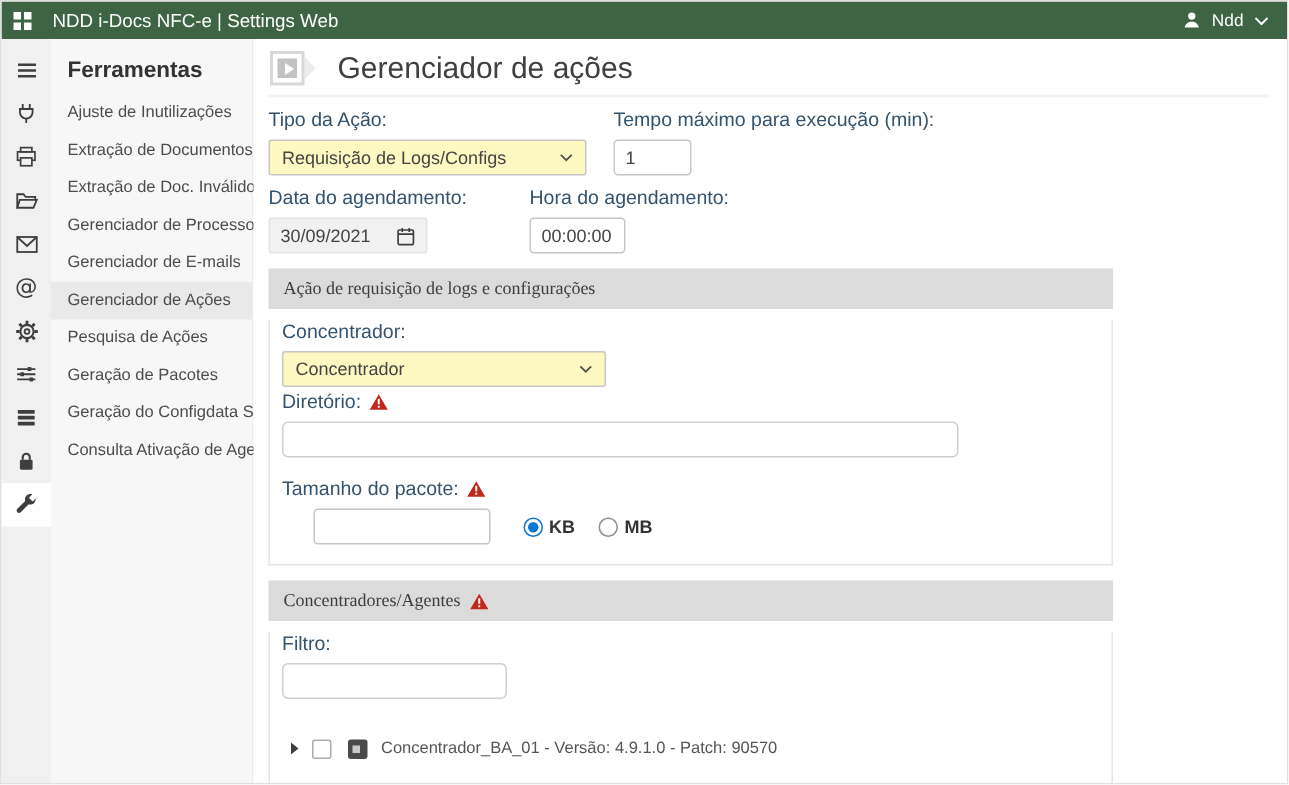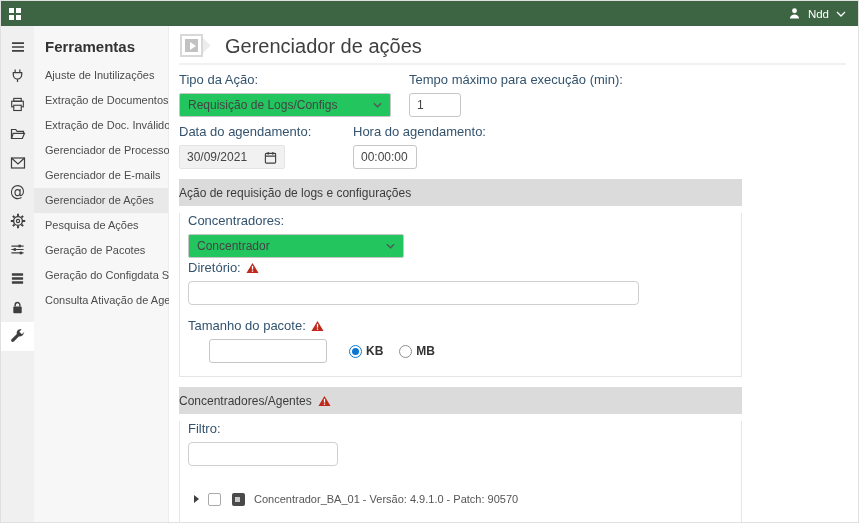"NDD i-Docs NFC-e | Settings" span.topbar-title { html: none -> <span>NDD i-Docs NFC-e | Settings Web</span> }
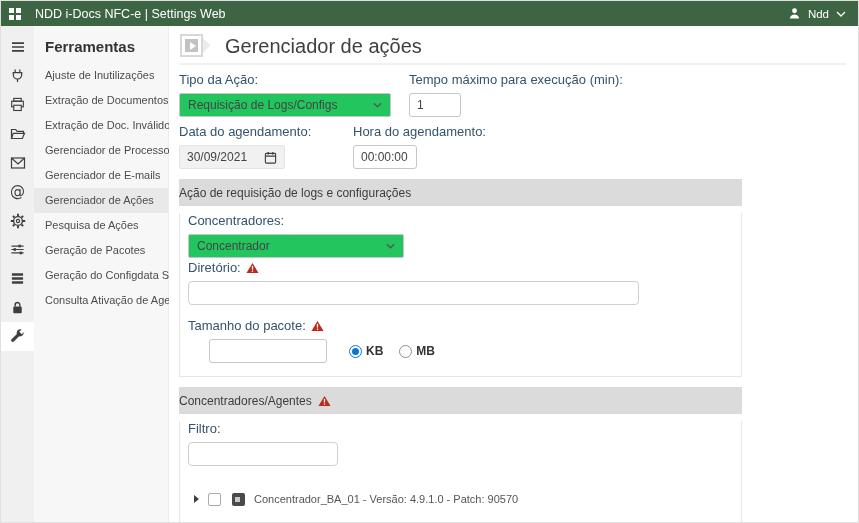"Requisição de Logs/Configs" .select-box { background: #22c55e -> #fef9c3 }
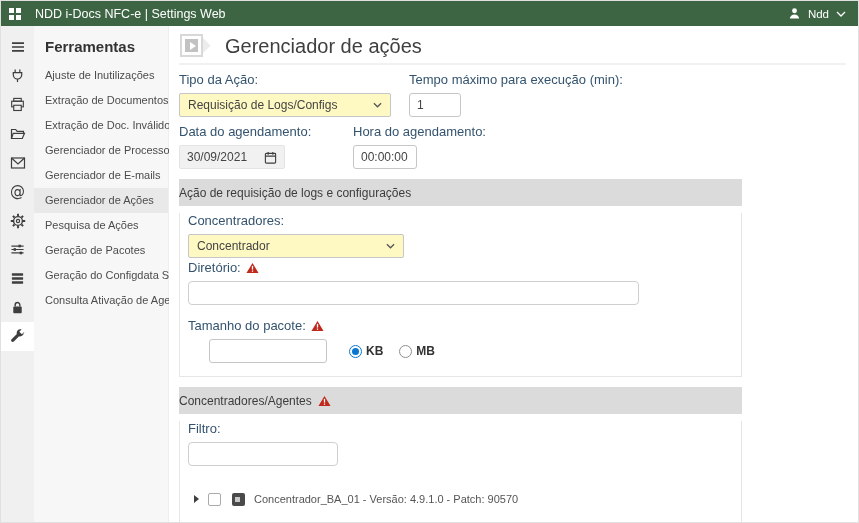"Ação de requisição de logs" .section-header { font-family: none -> Liberation Serif, serif; padding: 0 0 -> 0 10px }
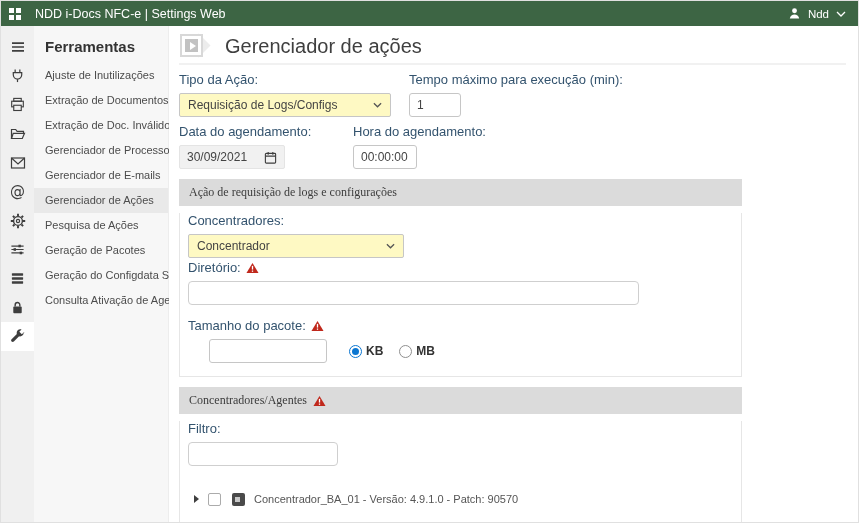"Concentradores:" div.label { text: Concentradores -> Concentrador }
